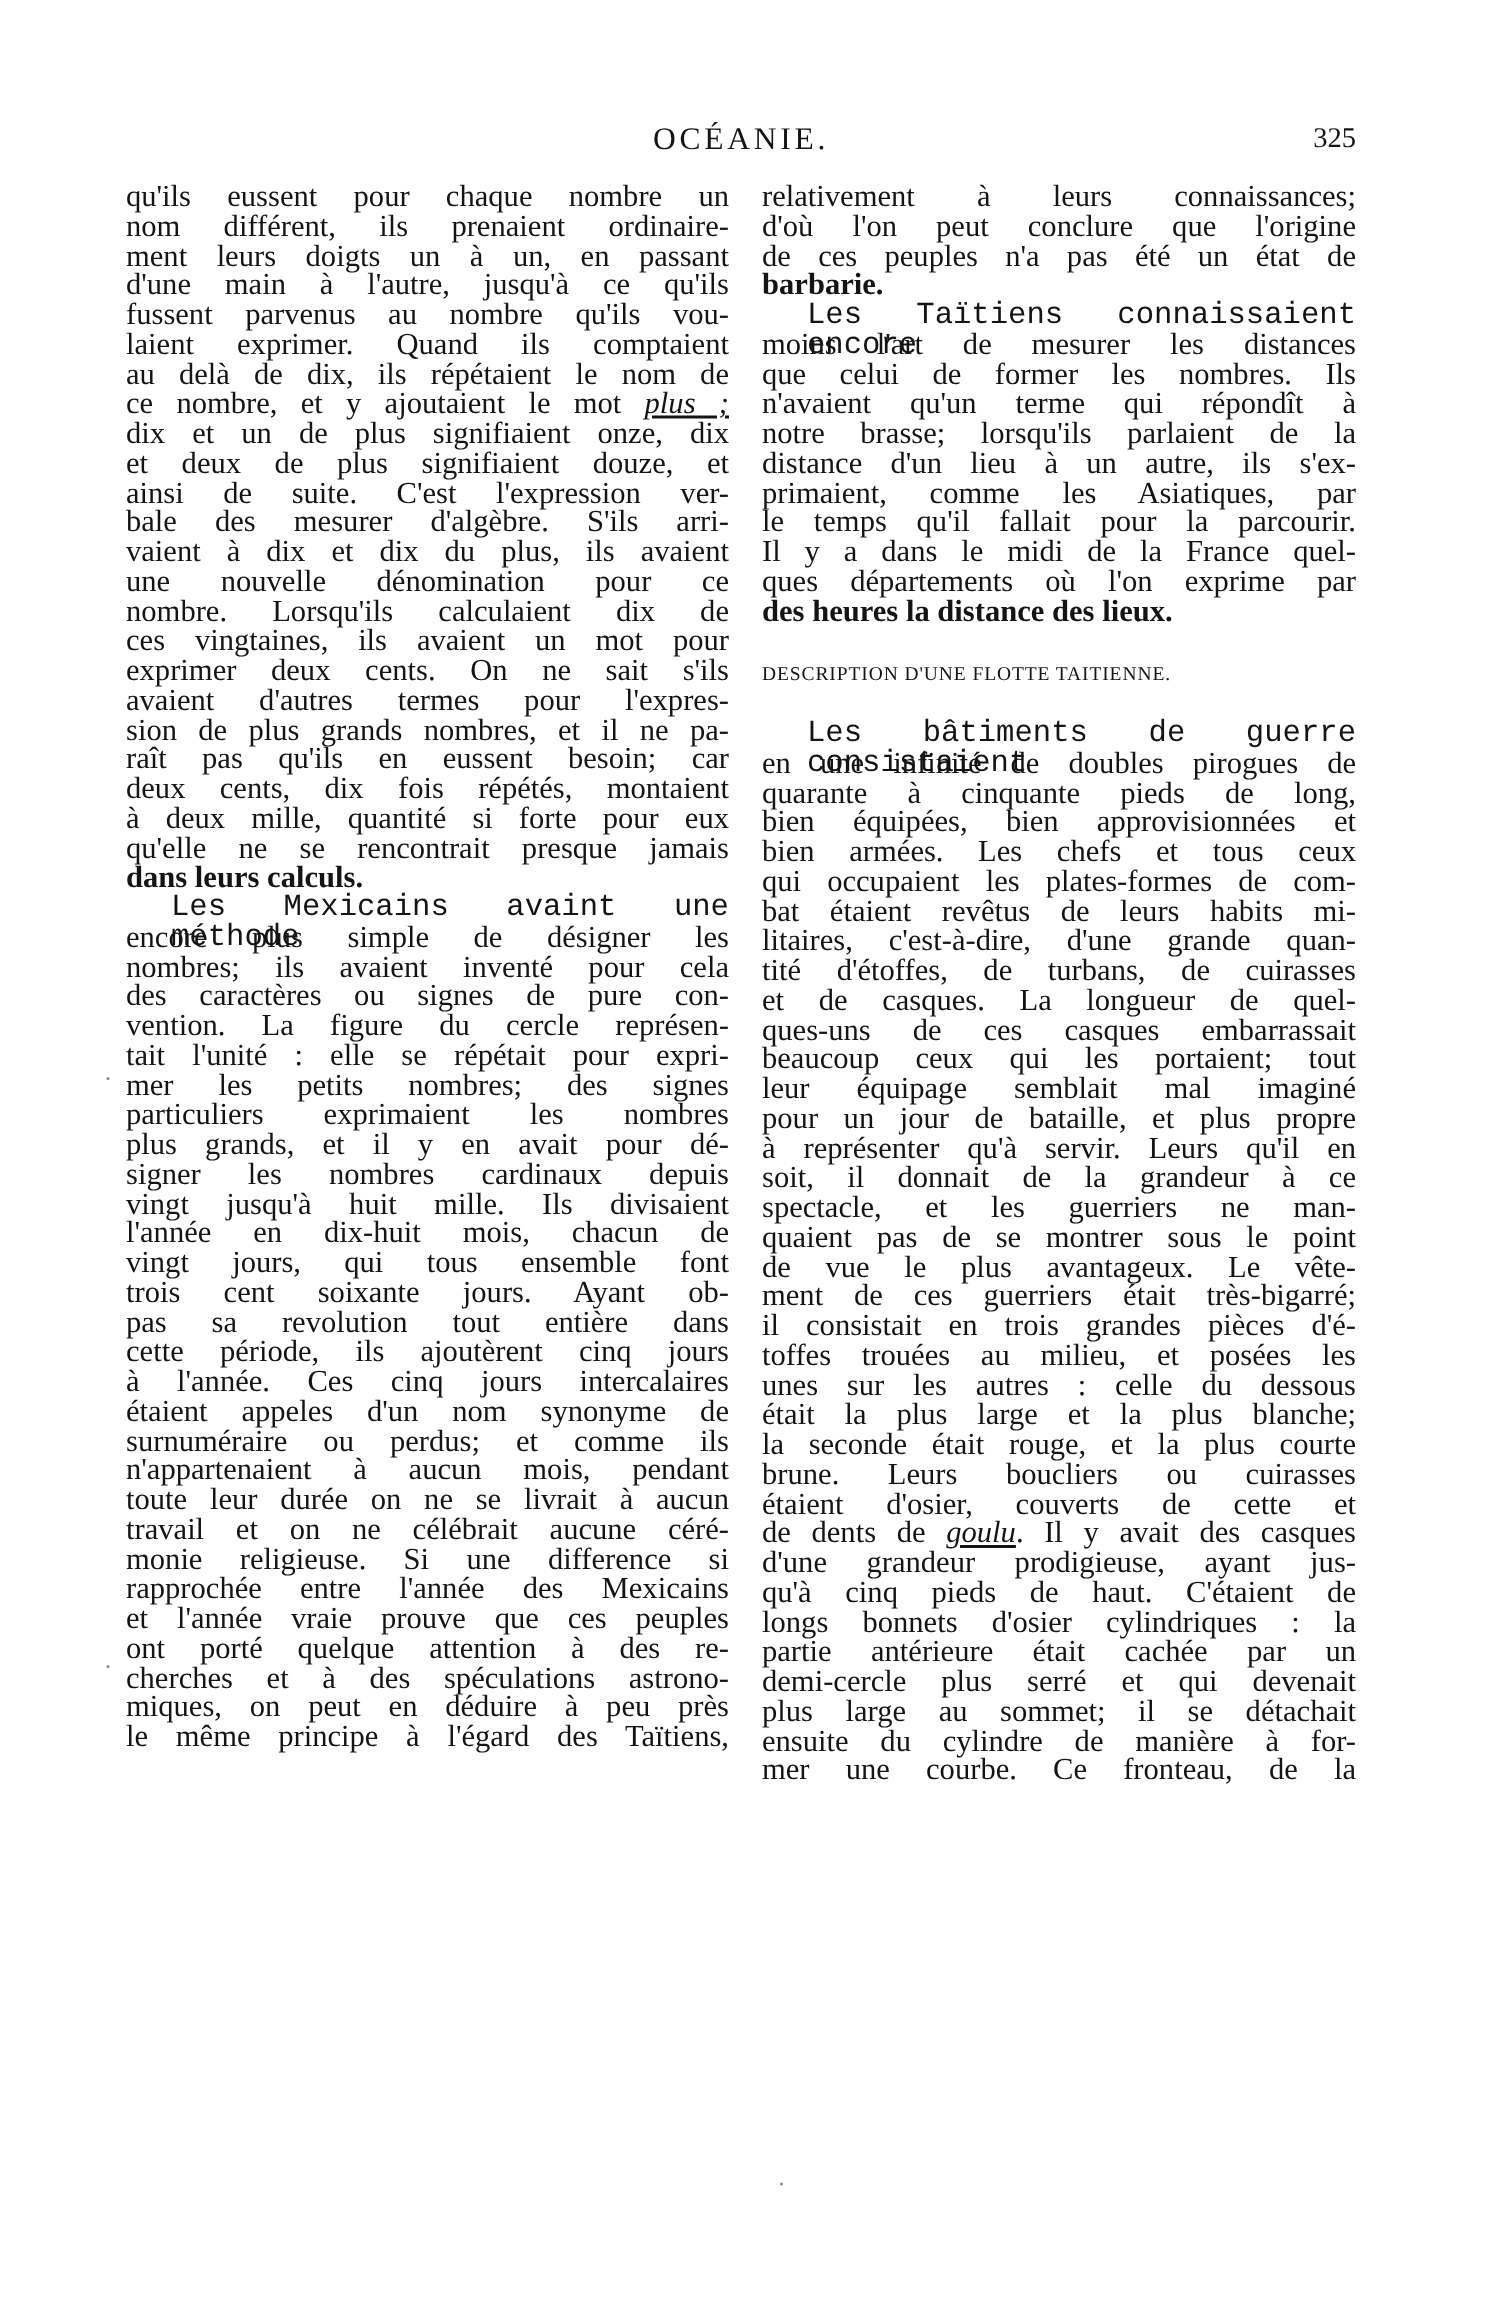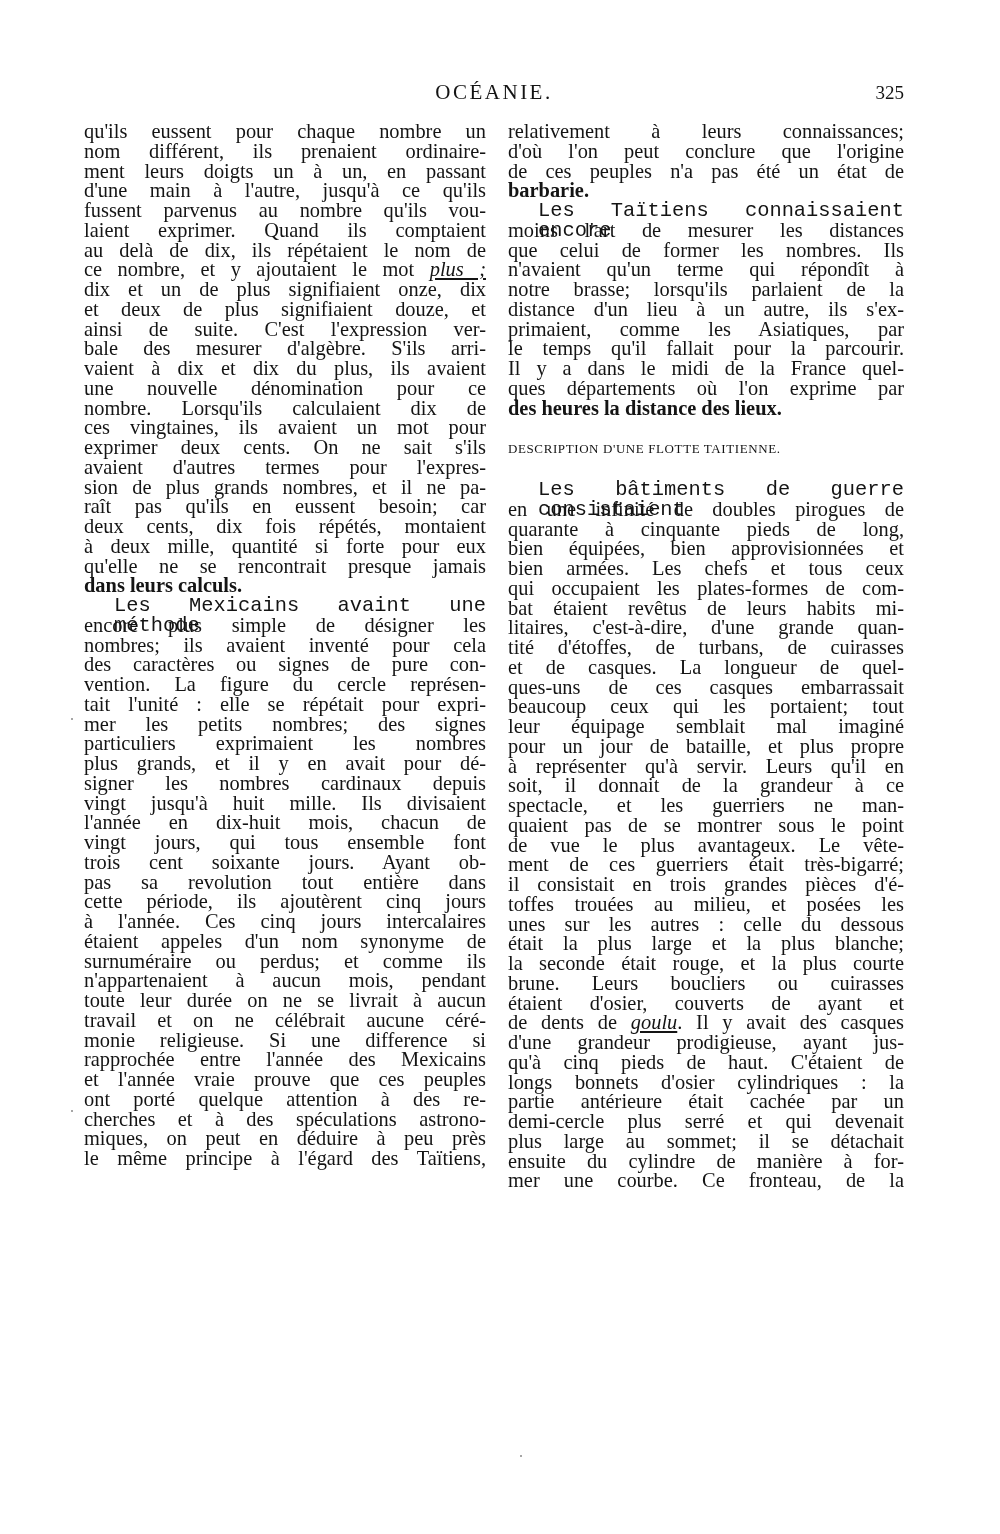"étaient d'osier, couverts de ayant" span.jt { text: ayant -> cette }
